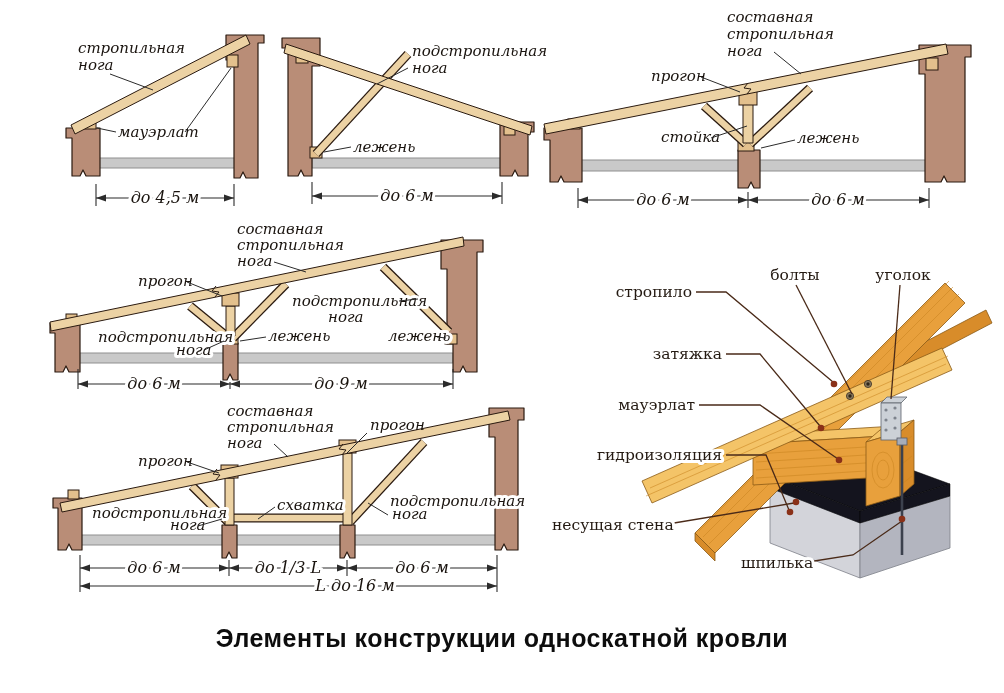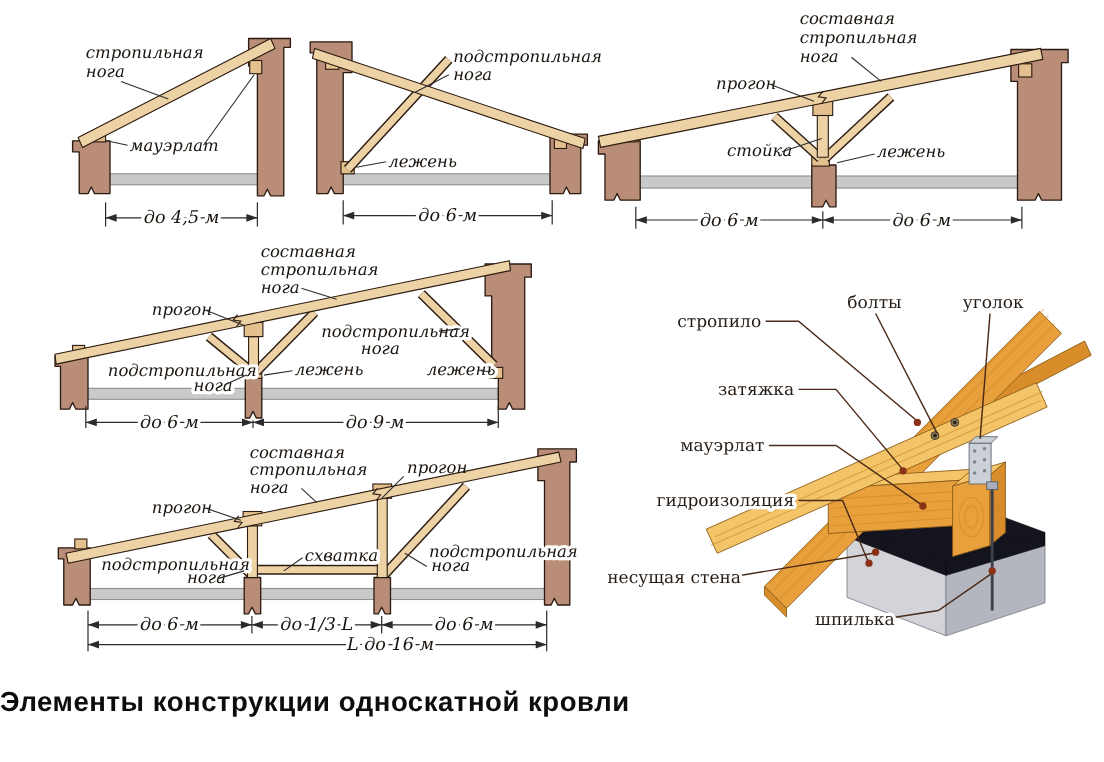"Элементы конструкции односкатной кровли" .title { text-align: none -> center }
